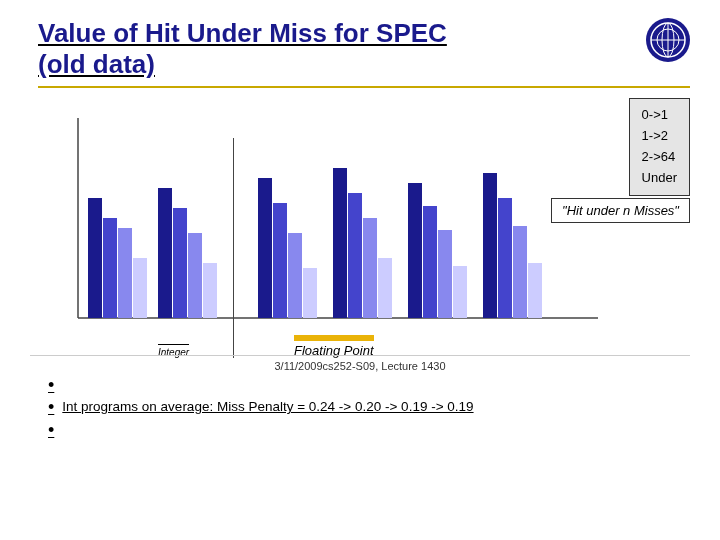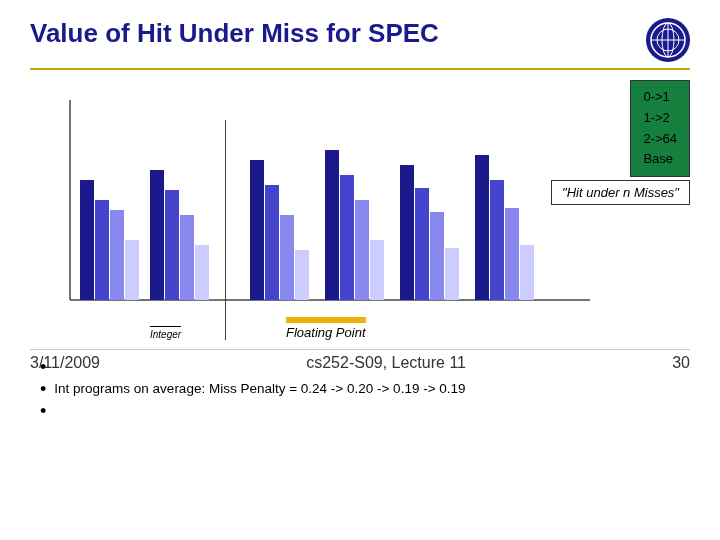"Value of Hit Under Miss" .slide-container { padding: 18px 30px 10px 30px -> 18px 30px 10px 38px; text-decoration: none -> underline }
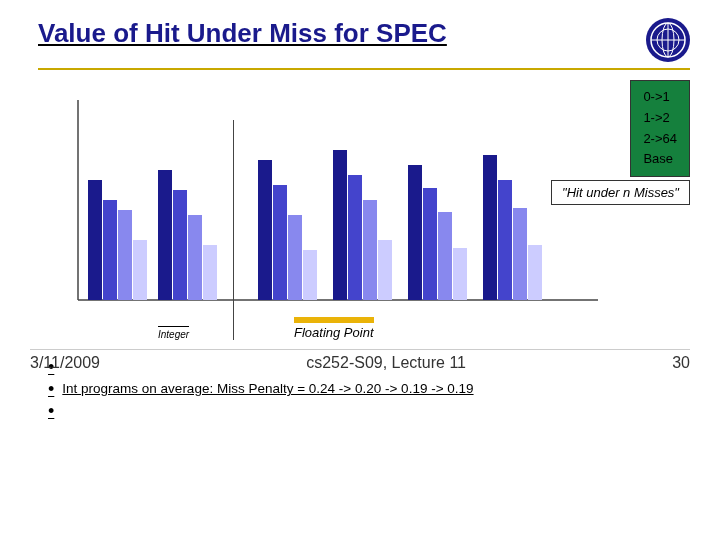"(old data)" span { html: none -> <span>(old data)</span> }
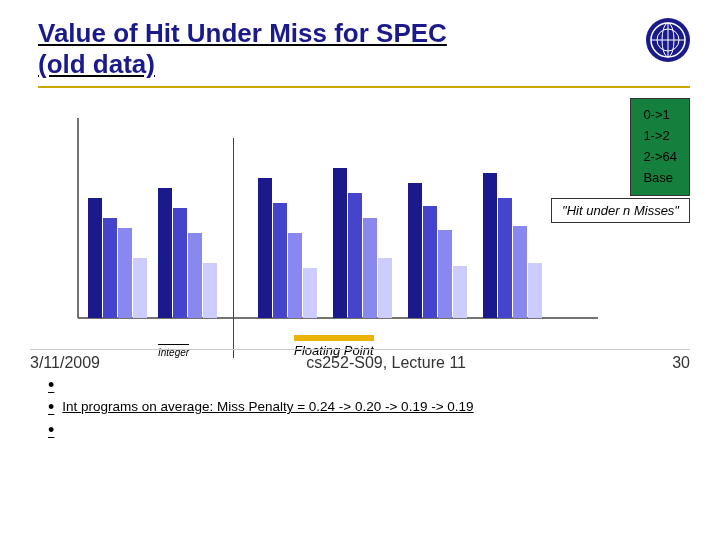"0->1" .legend-box { background: #15803d -> #e5e5e5 }
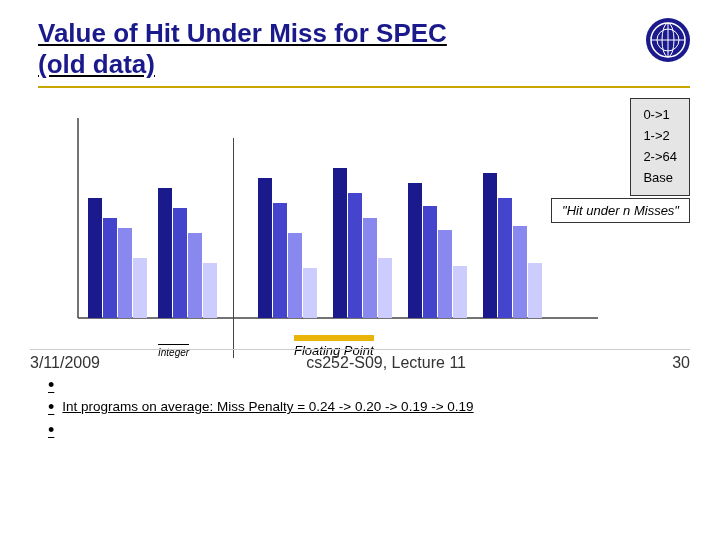"Base" div { text: Base -> Under }
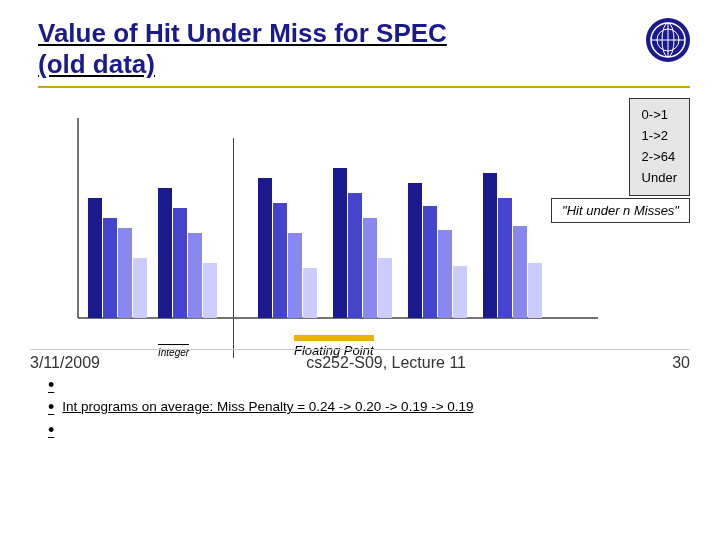"3/11/2009" .footer { font-size: 16px -> 11px; justify-content: space-between -> center }
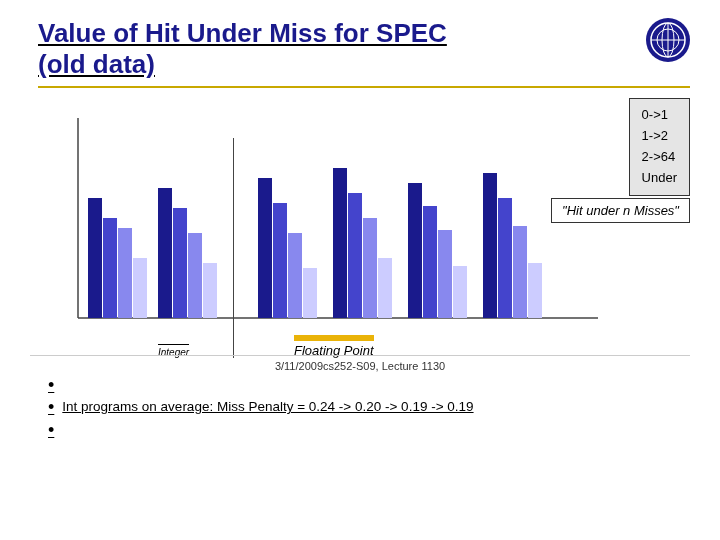"cs252-S09, Lecture 11" span { text: 11 -> 14 }
